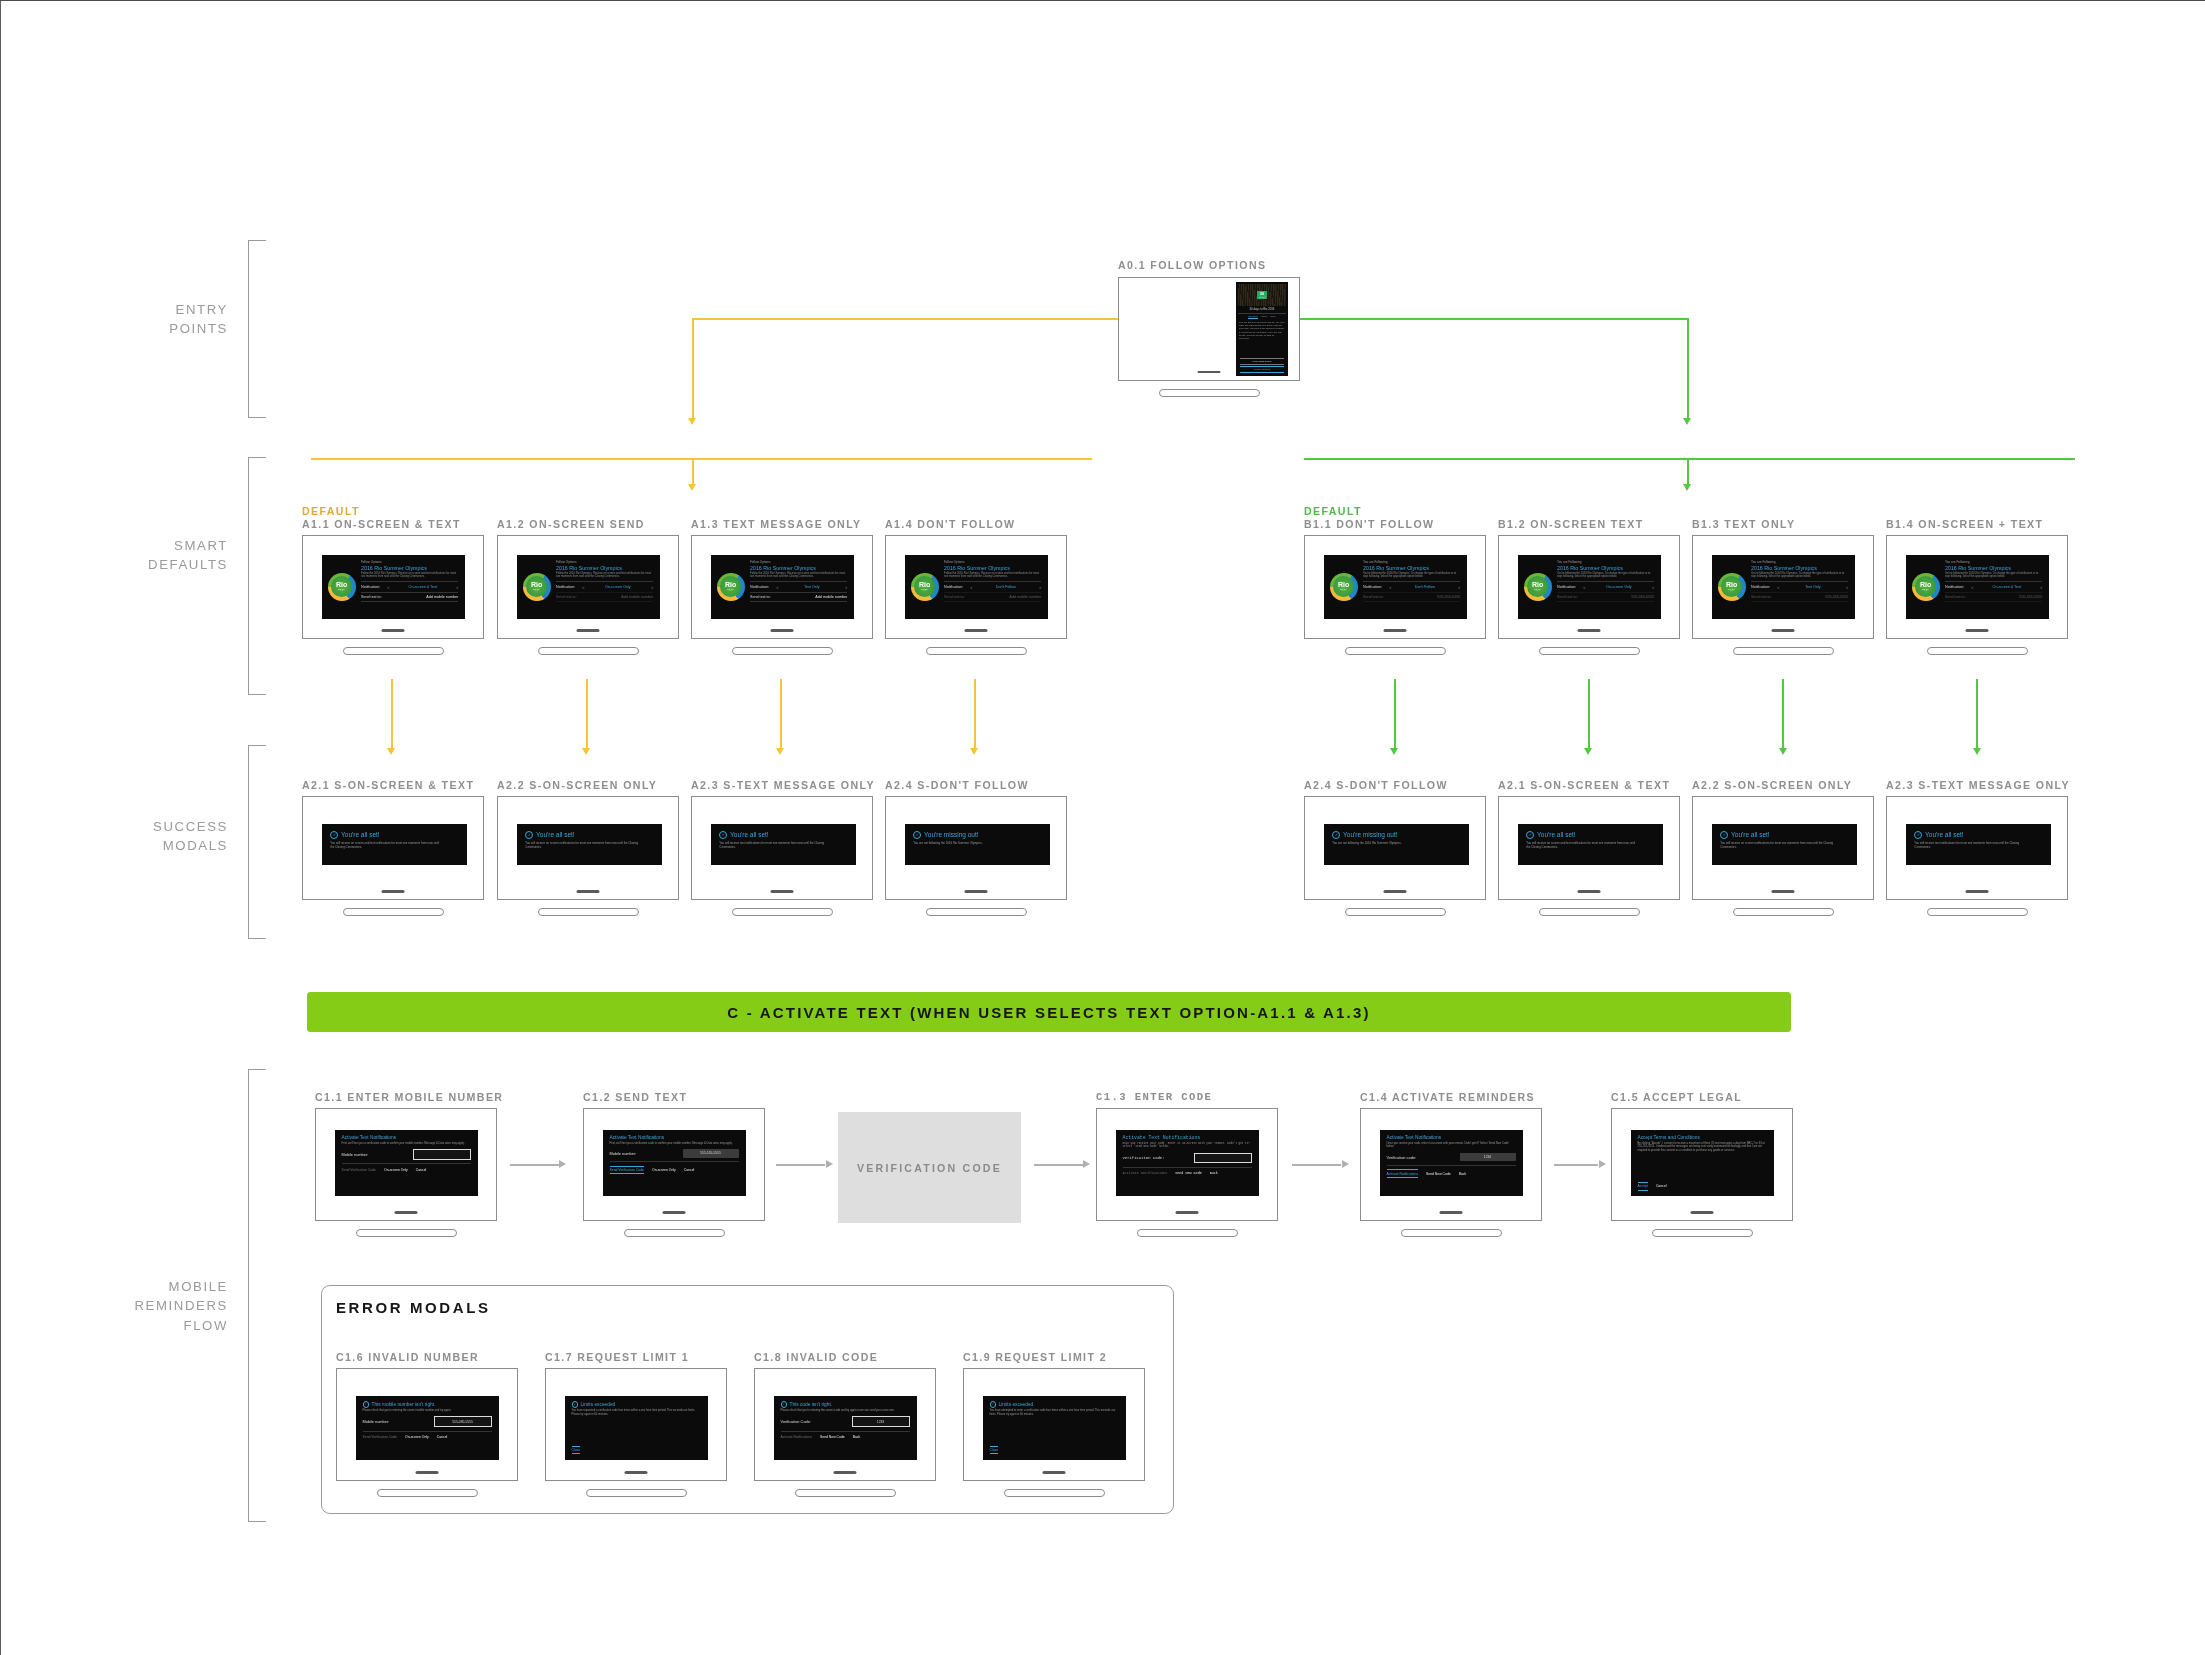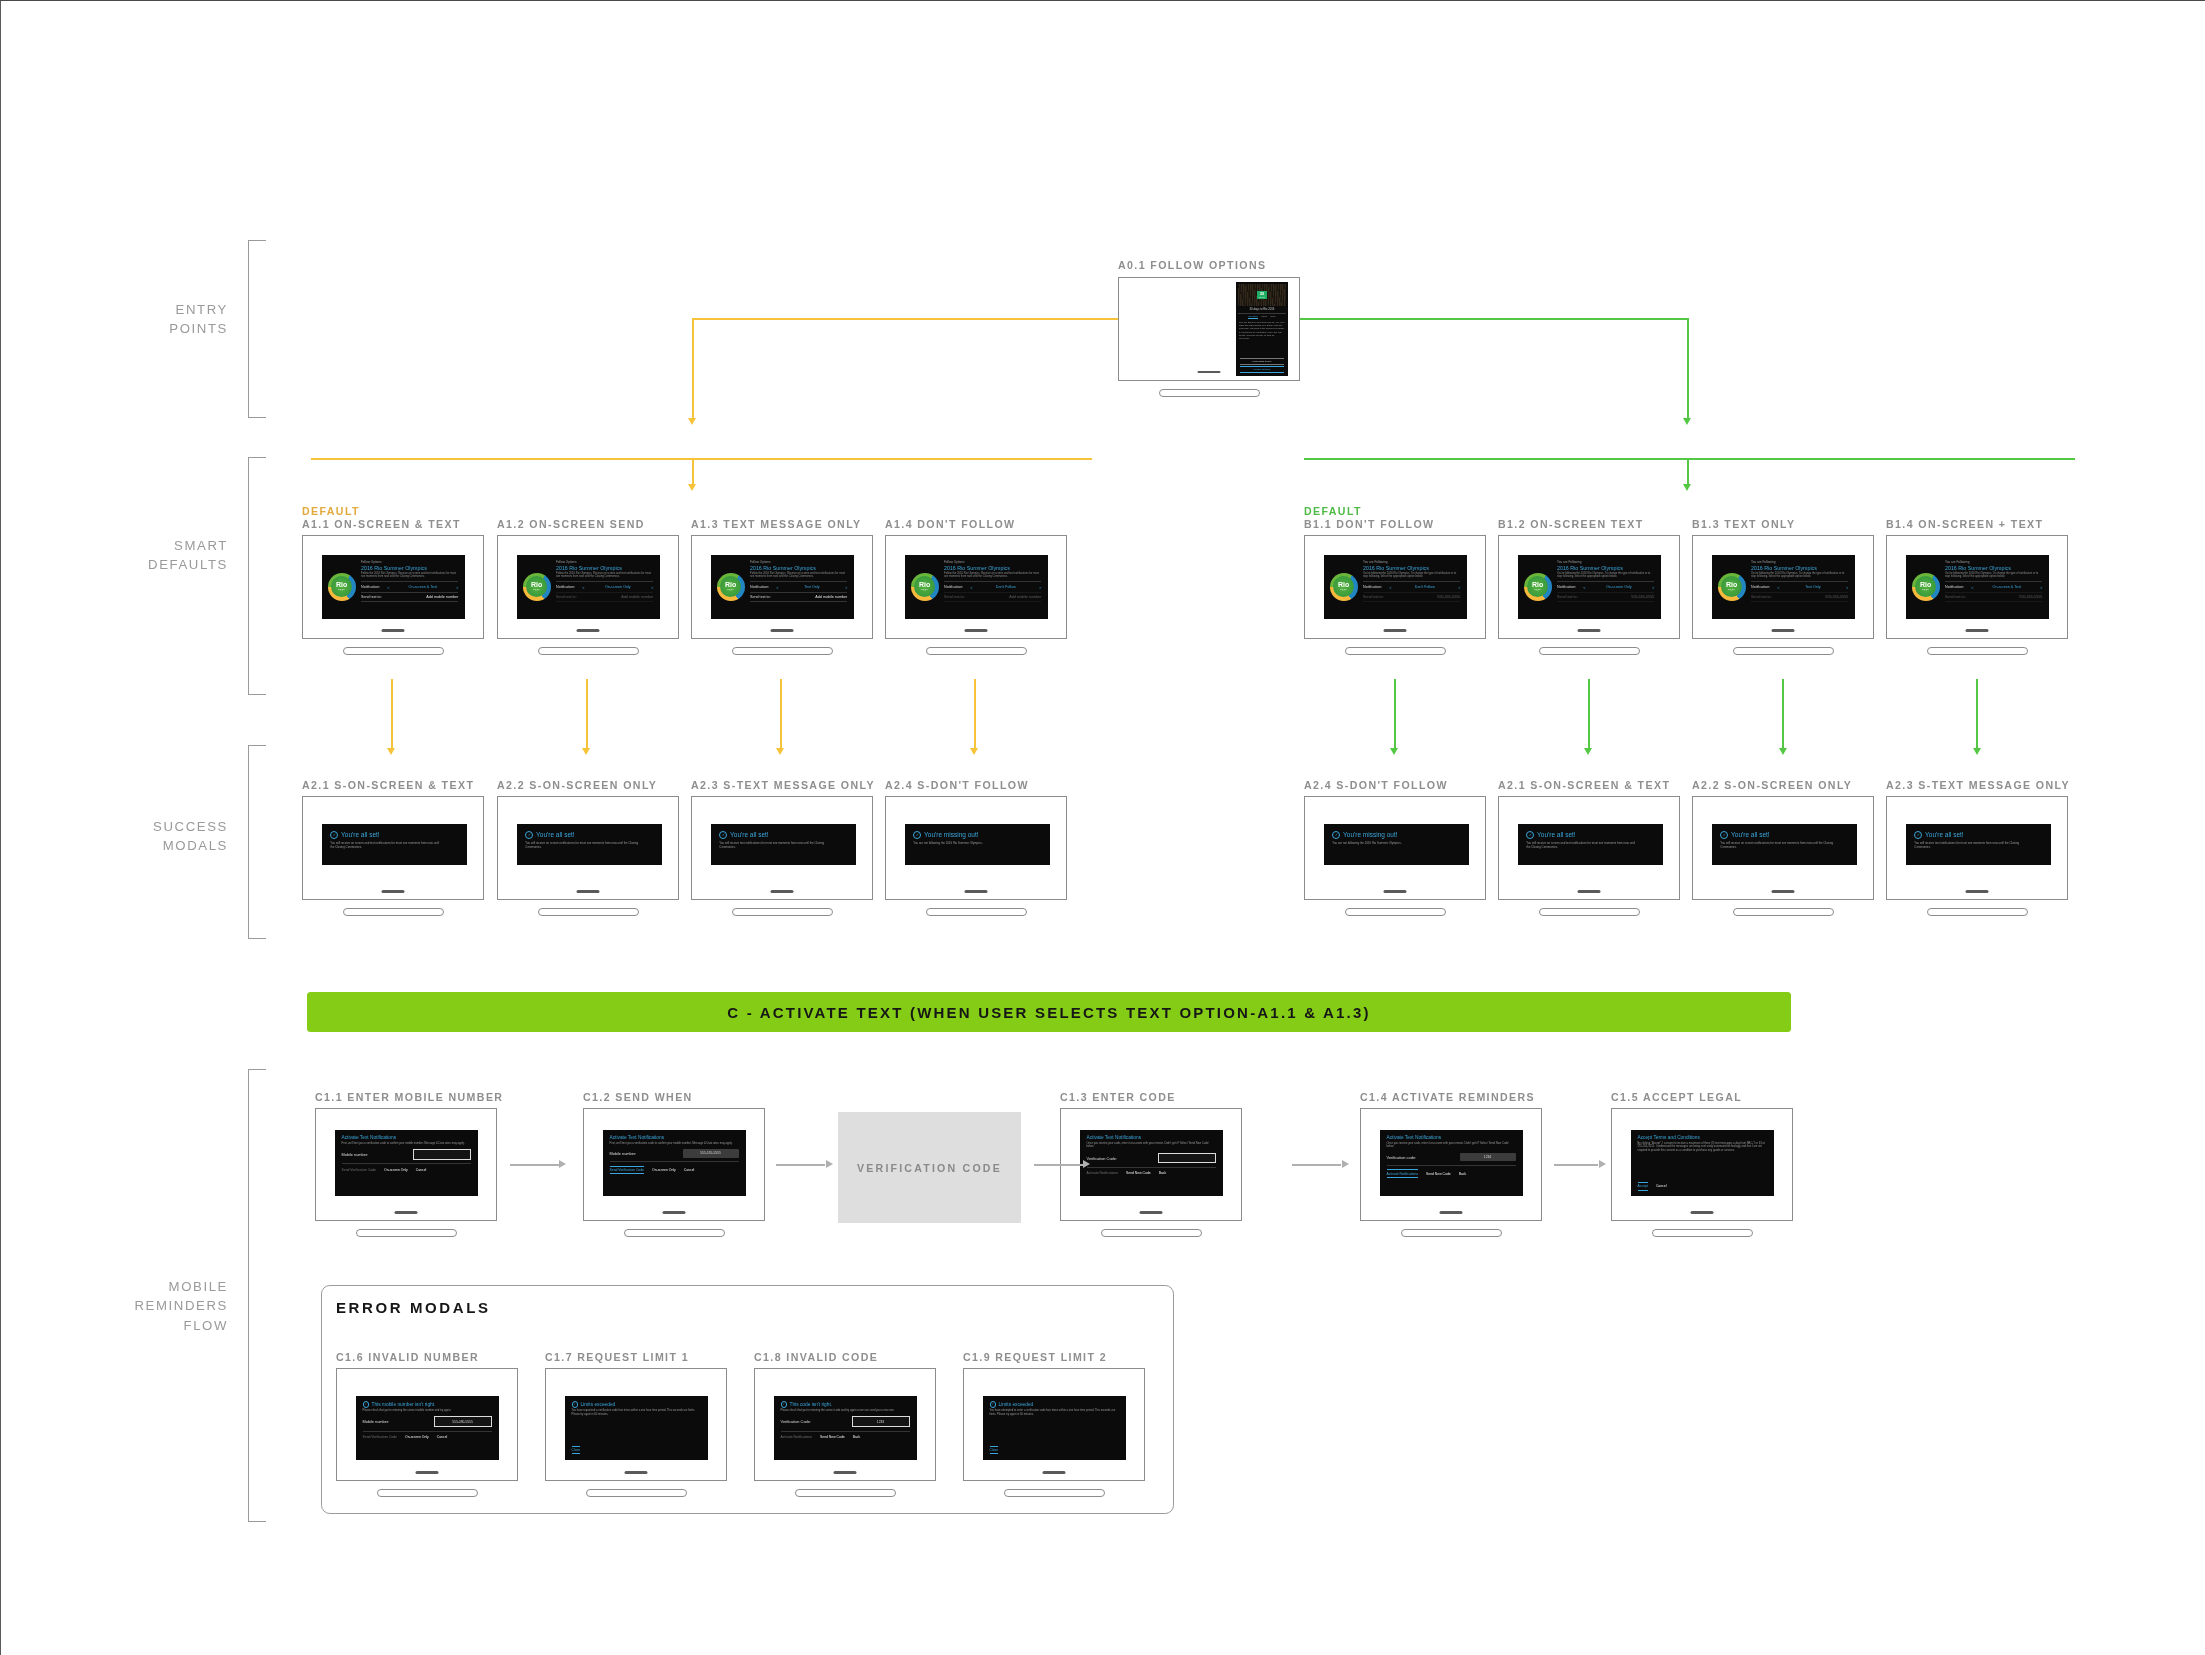"C1.2 SEND WHEN" div.cap { text: WHEN -> TEXT }
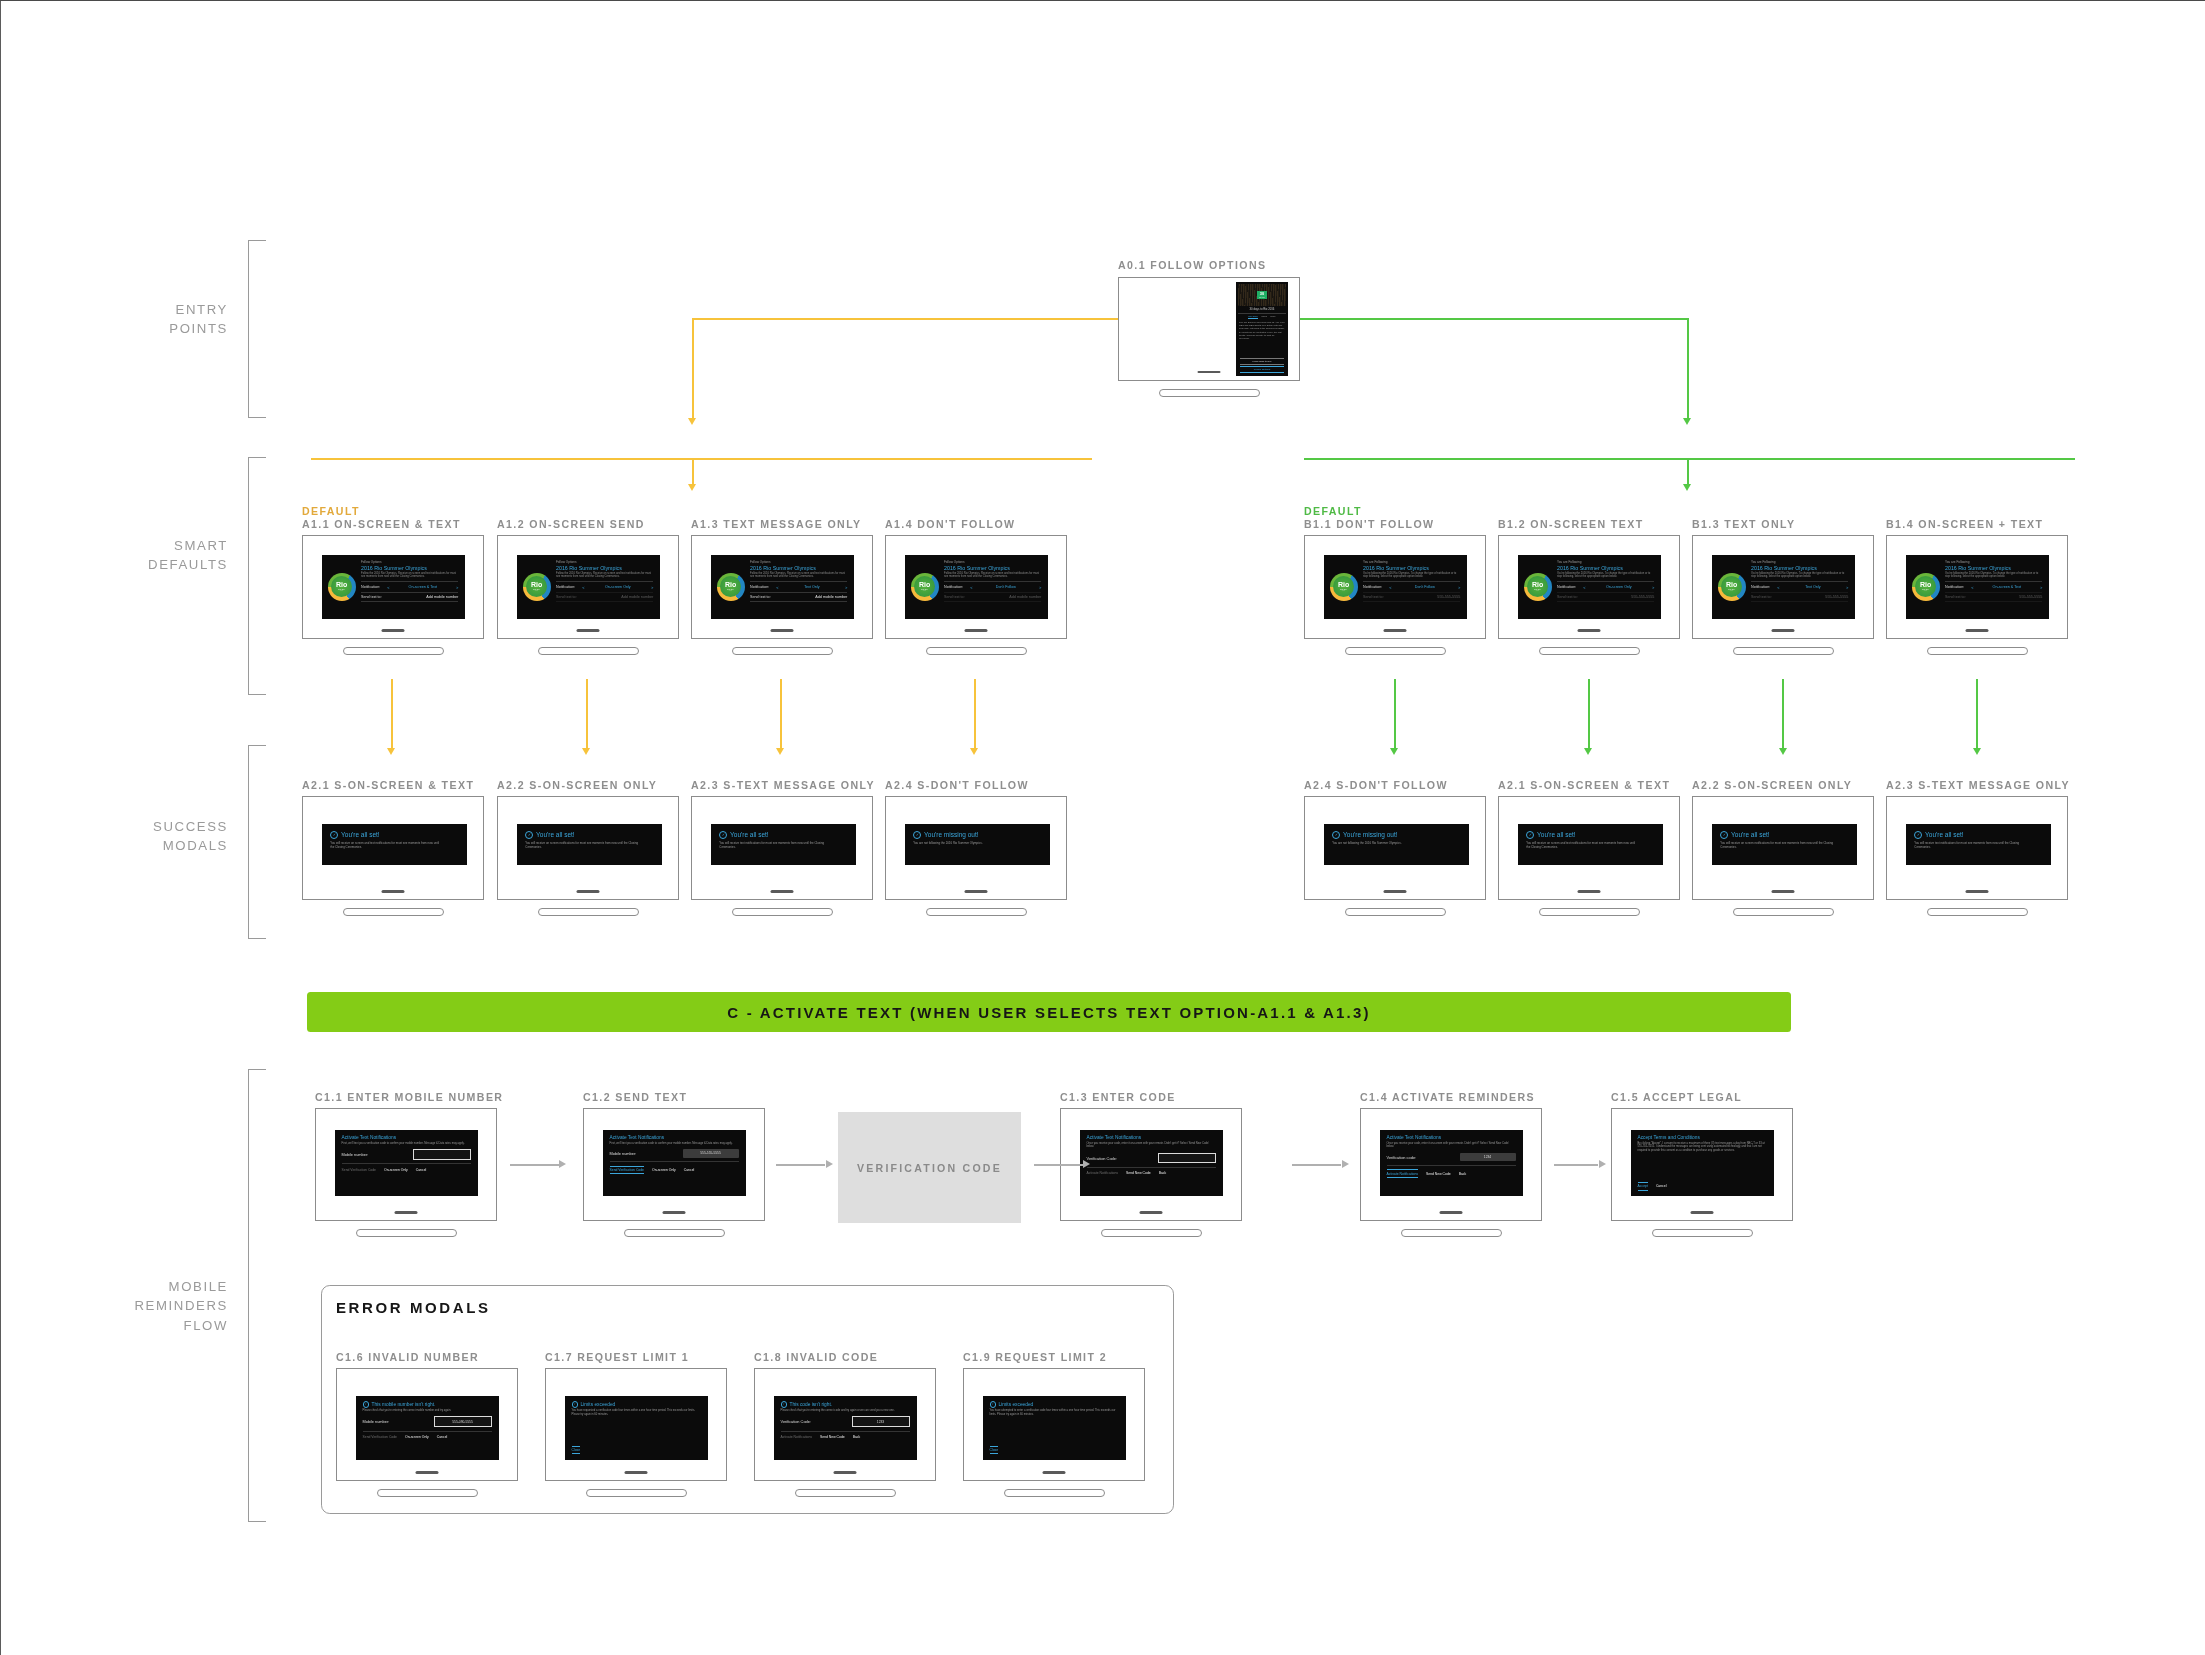"C1.3 ENTER CODE" div.slot { font-family: none -> Liberation Mono, monospace; left: 1060px -> 1096px }
